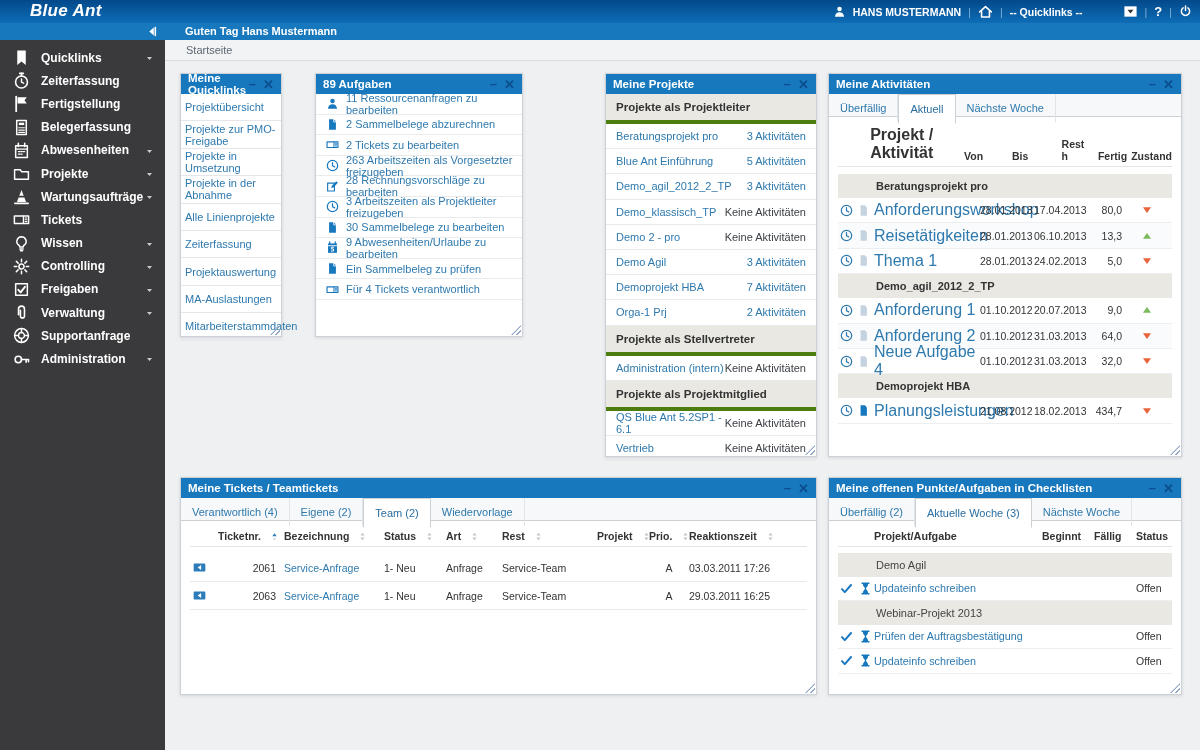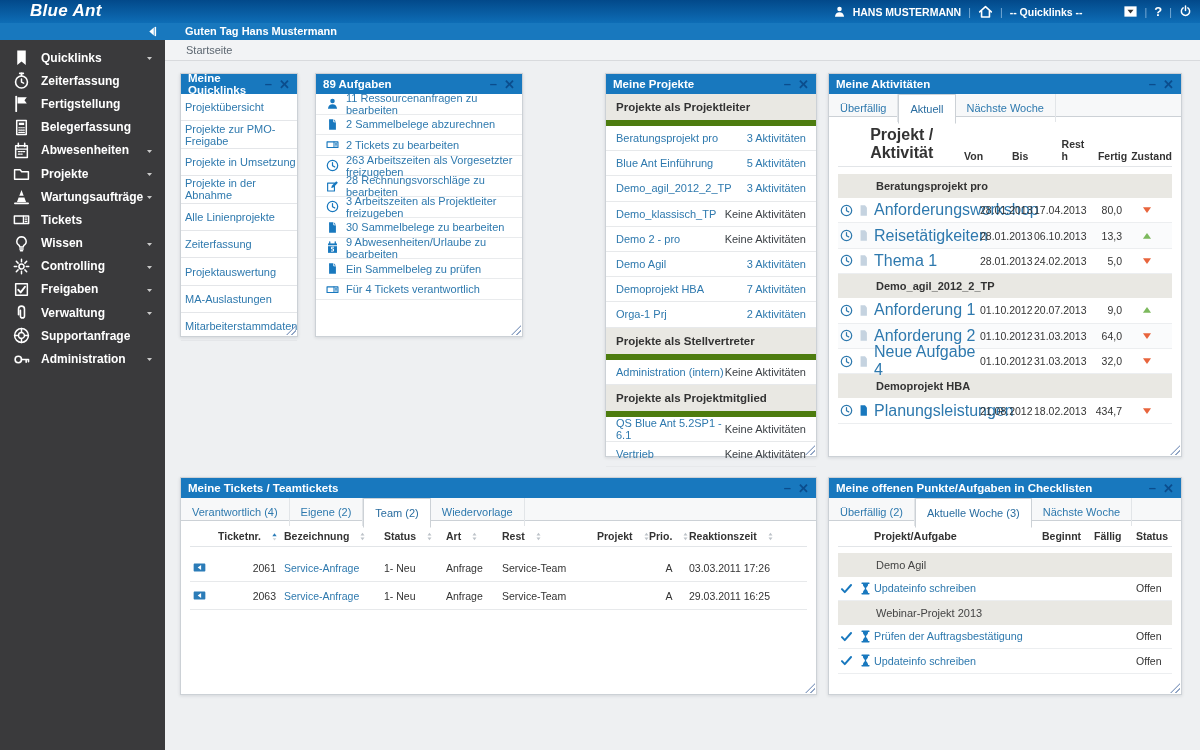"Meine Quicklinks" div.panel { width: 118px -> 102px }
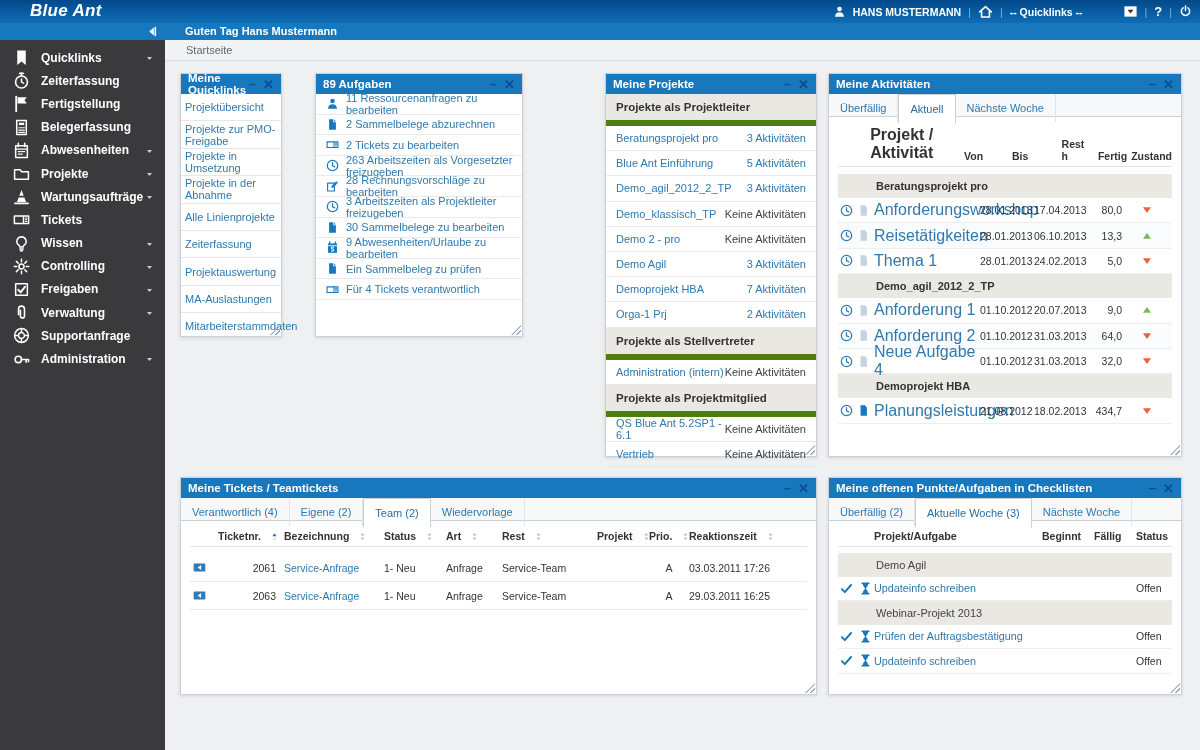"Projekte als Projektleiter" .sect { border-bottom: 6px solid #4d7c0f -> 4px solid #4d7c0f }
